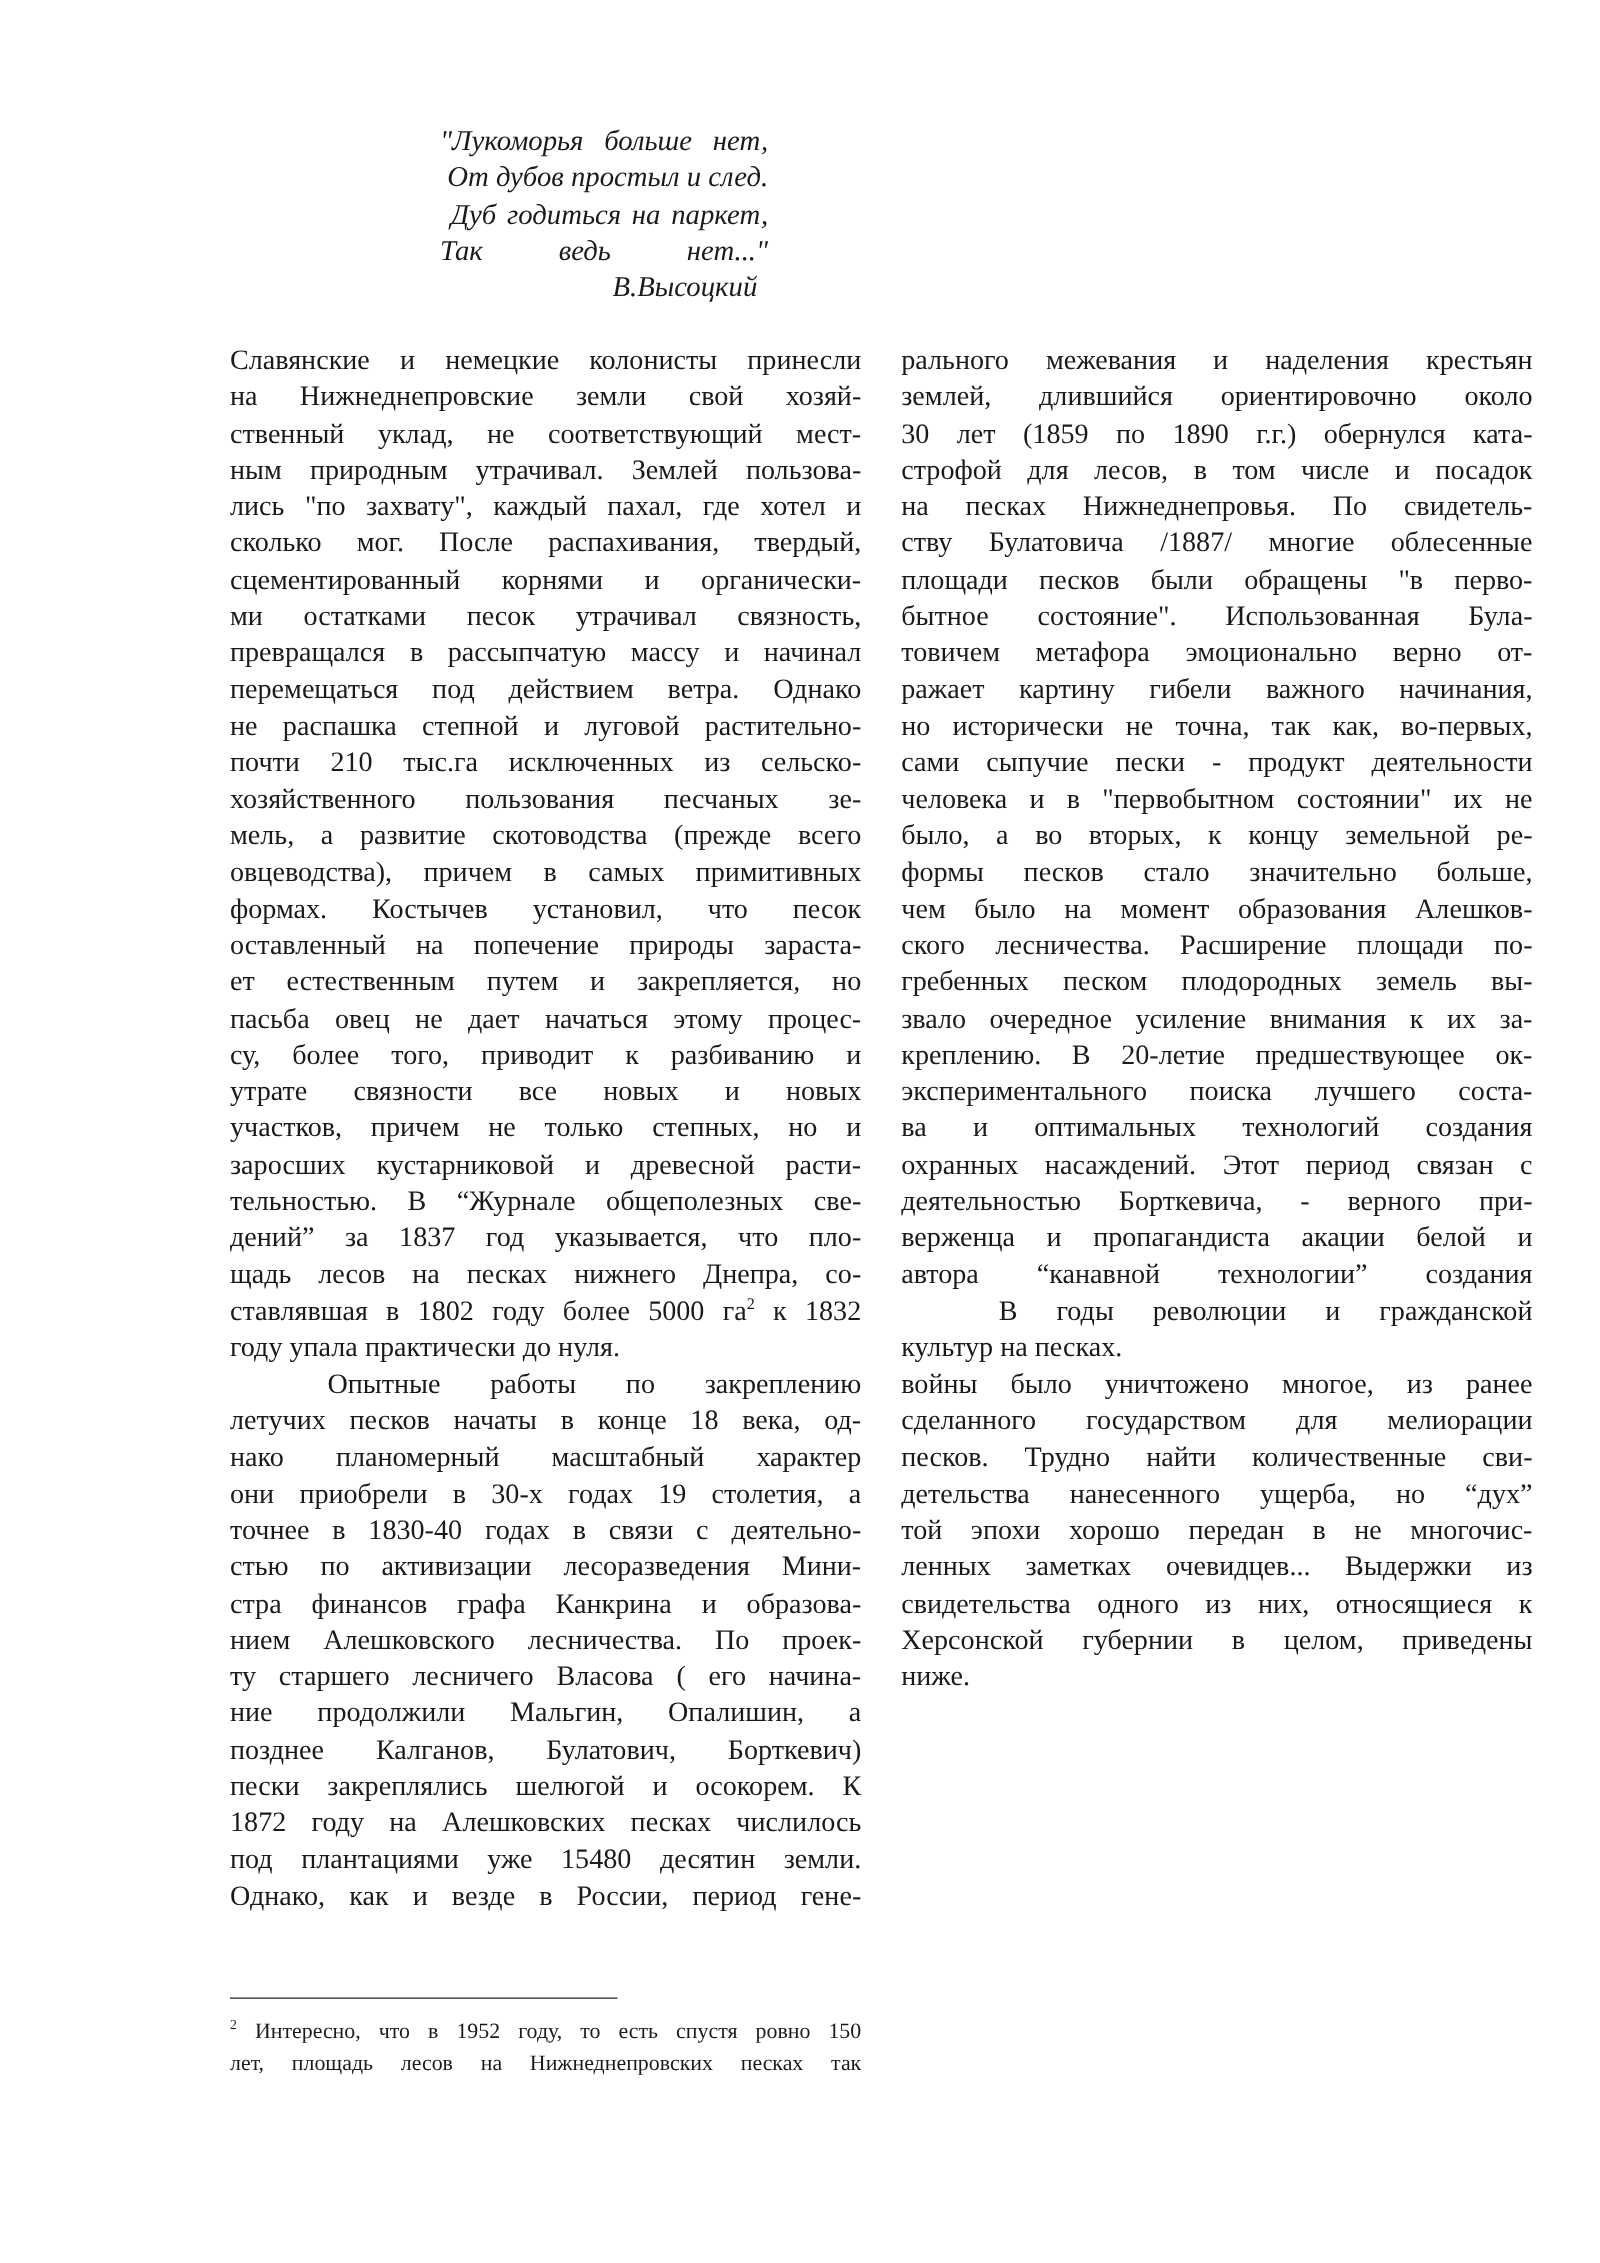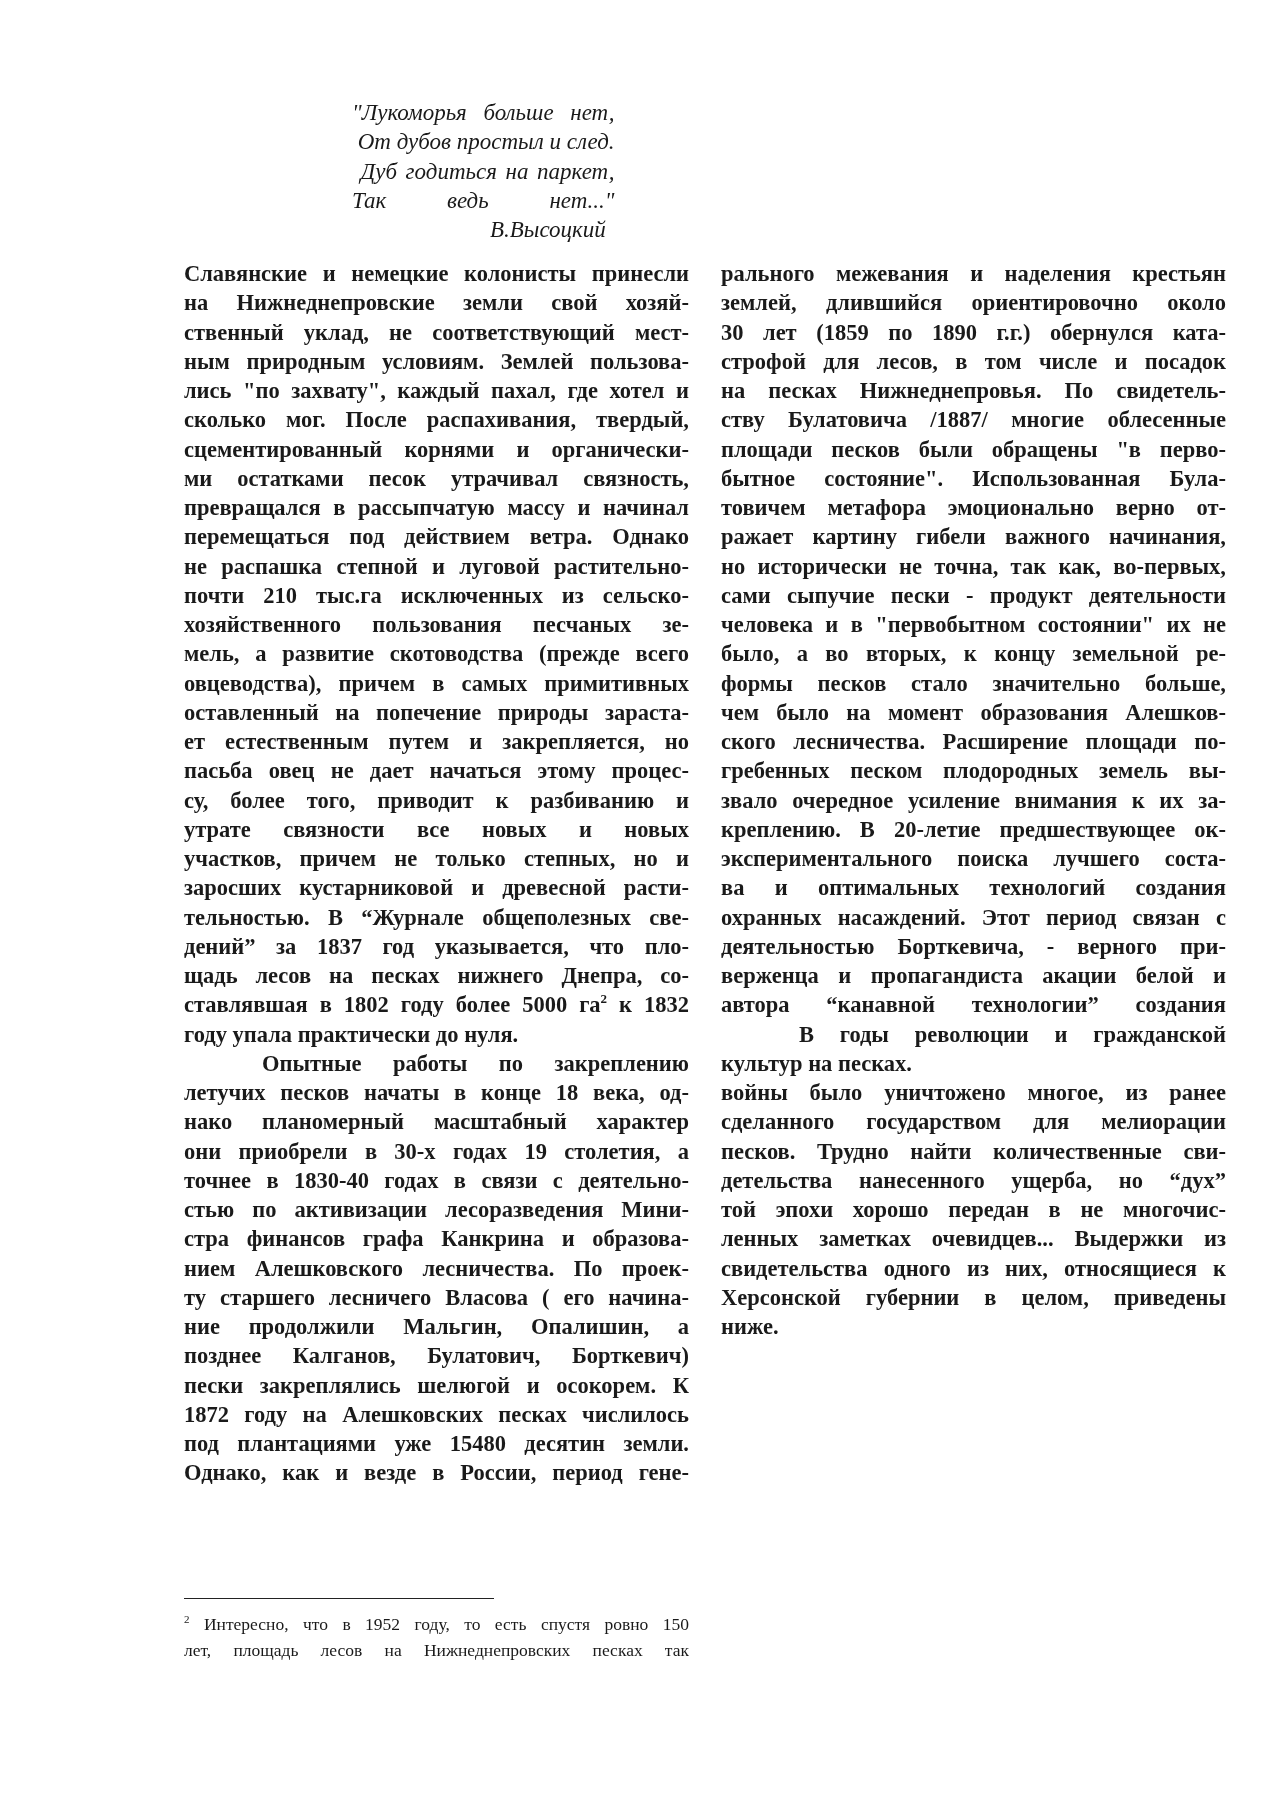"Славянские и немецкие колонисты принесли" .column { font-weight: bold -> none; top: 259px -> 273px }
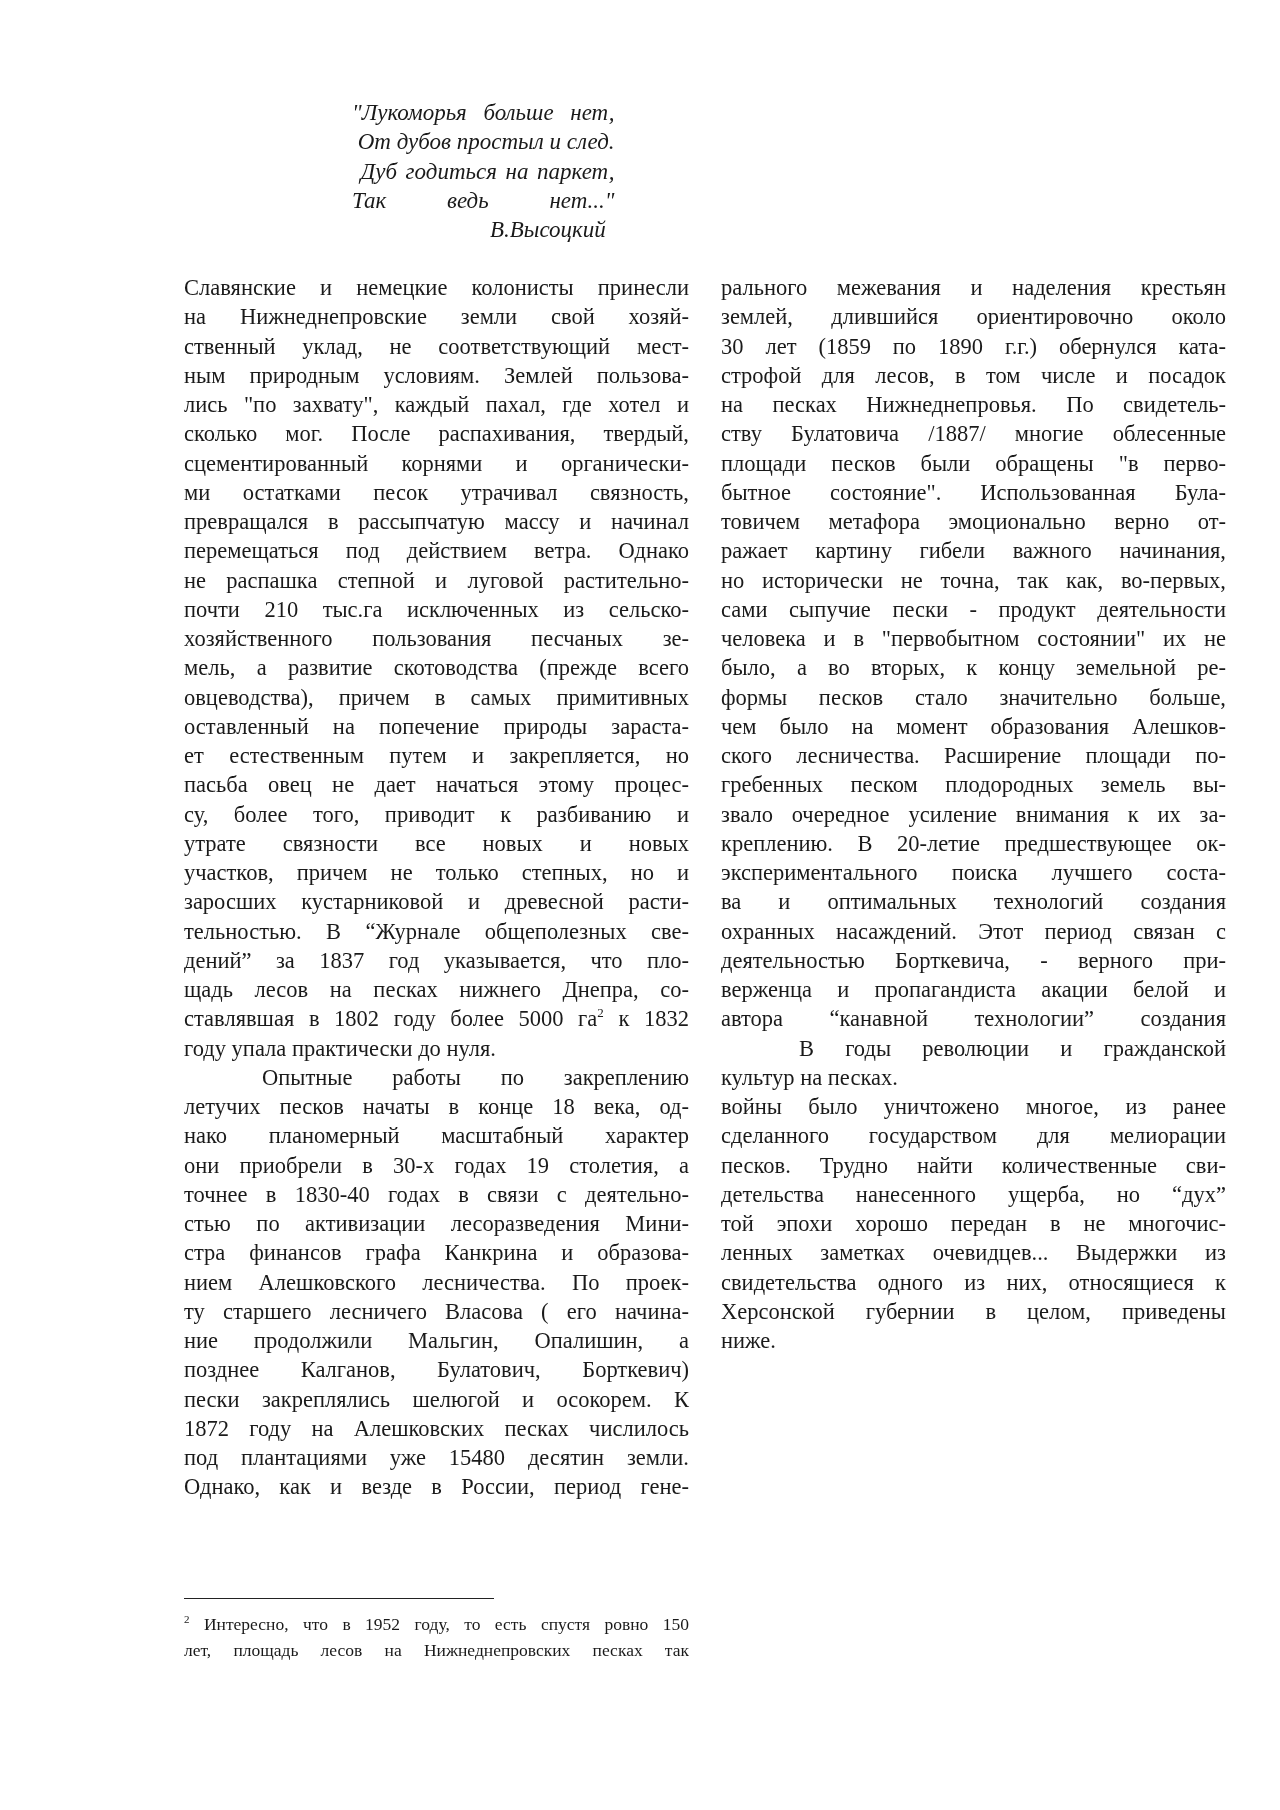"ным природным условиям. Землей пользова-" span.line { text: условиям -> утрачивал }
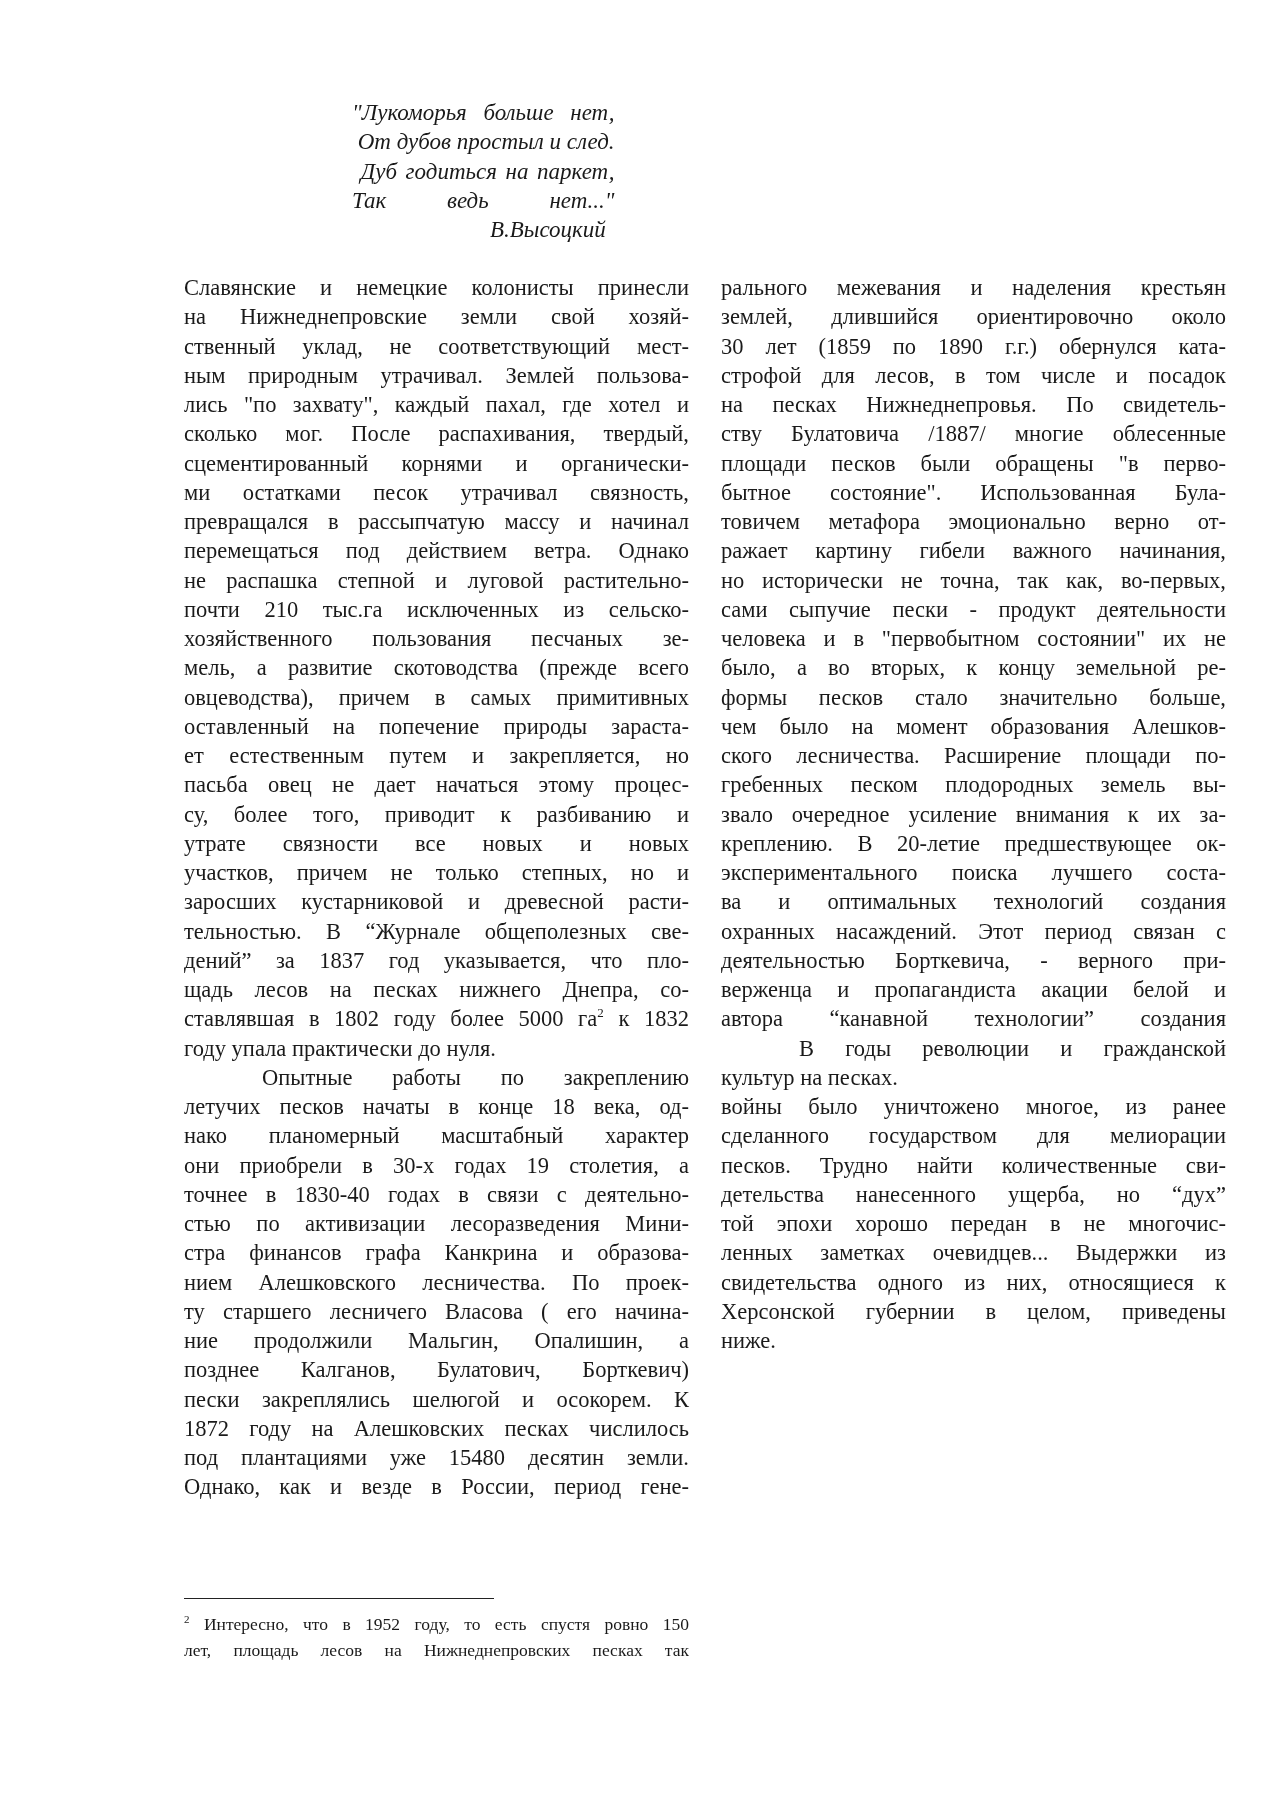"формах. Костычев установил, что песок" span.line { html: none -> <span>формах. Костычев установил, что песок</span> }
